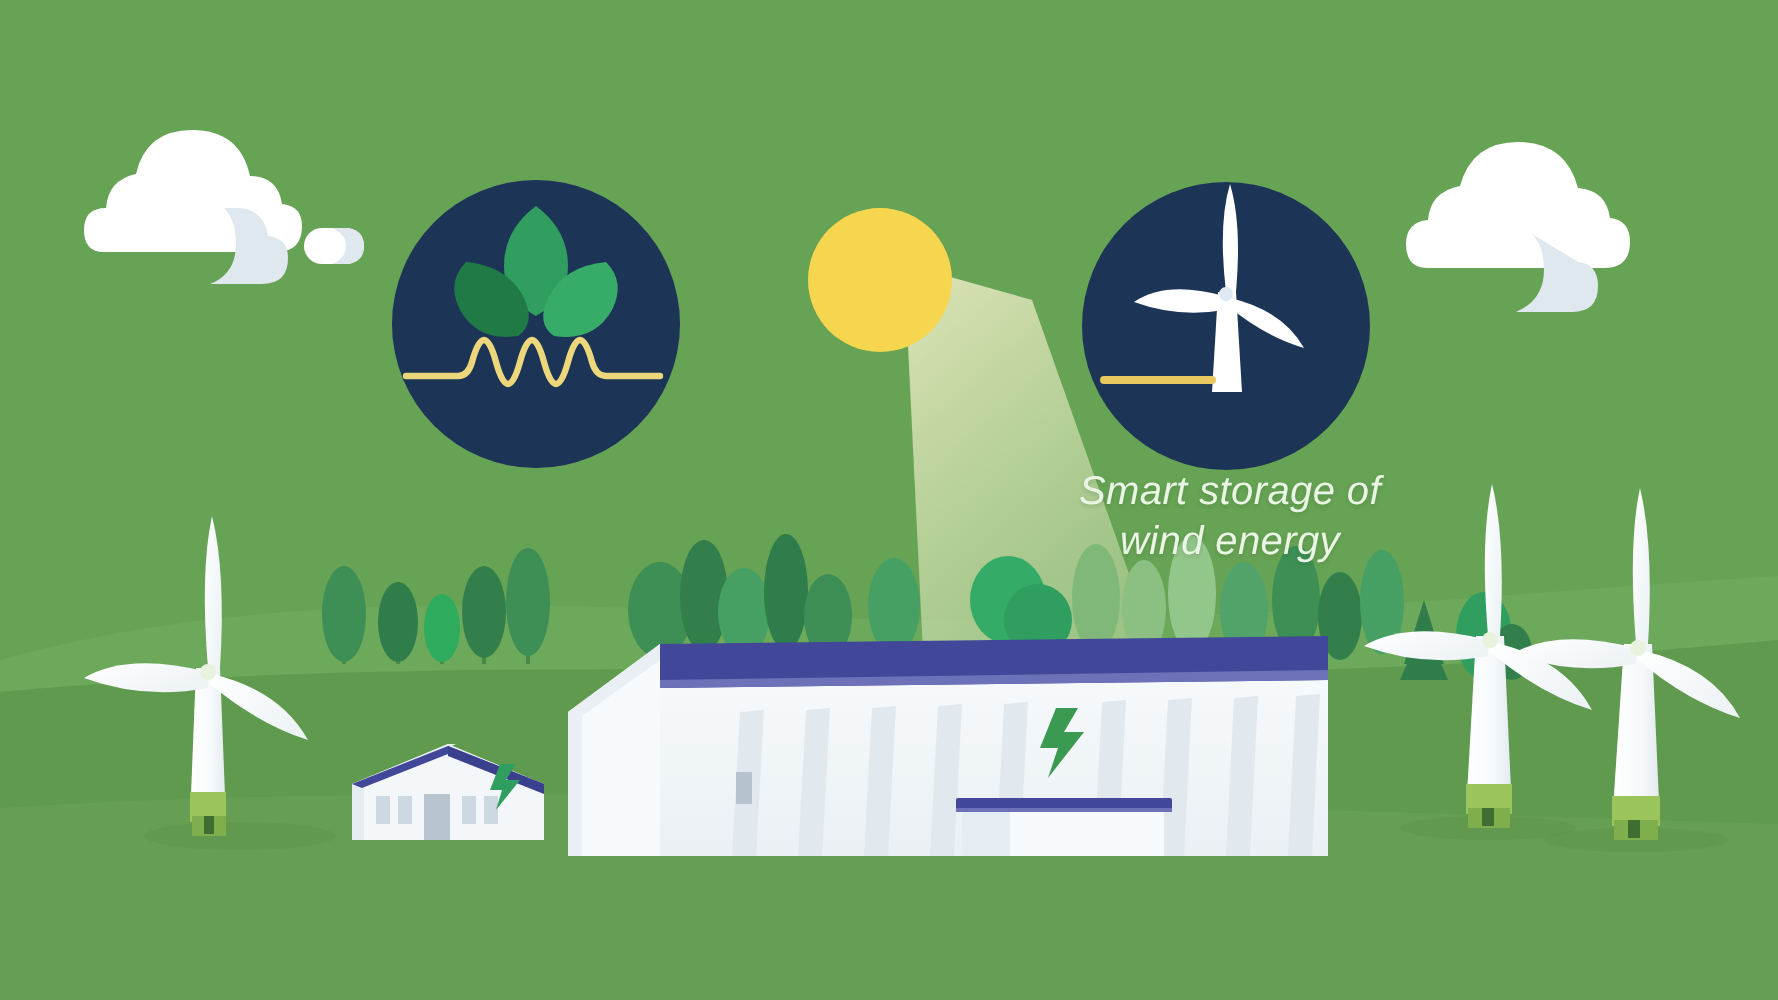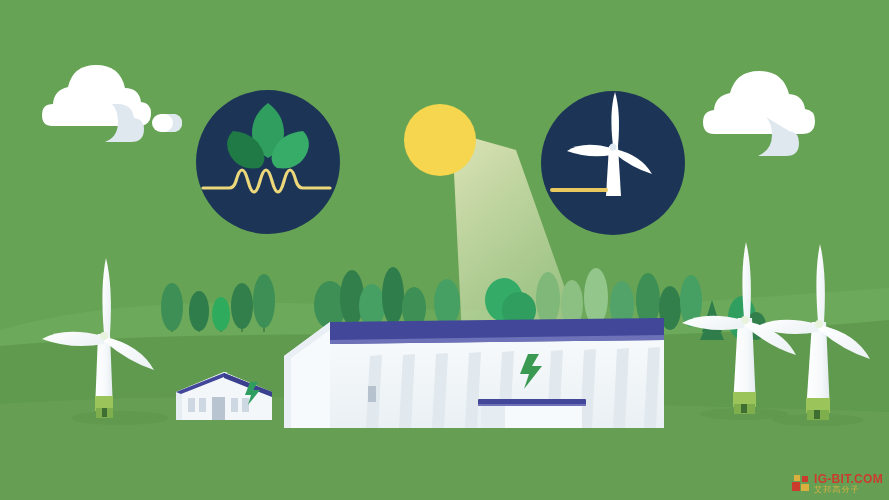"Smart storage of" div.label { html: none -> <div>Smart storage of wind energy</div> }
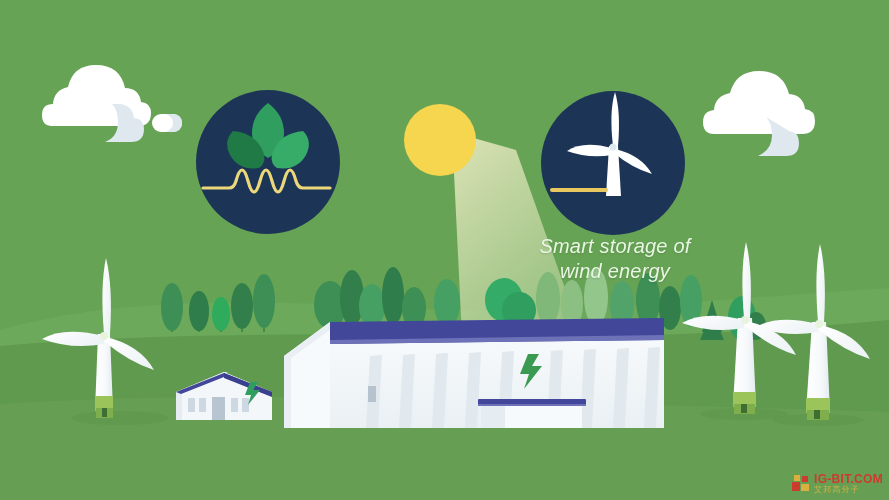"IG-BIT.COM" div { html: <div> <svg> <rect></rect> <rect></rect> <rect></rect> <rect></rect> </svg> <div> <span>IG-BIT.COM</span> <span>艾邦高分子</span> </div> </div> -> none }
